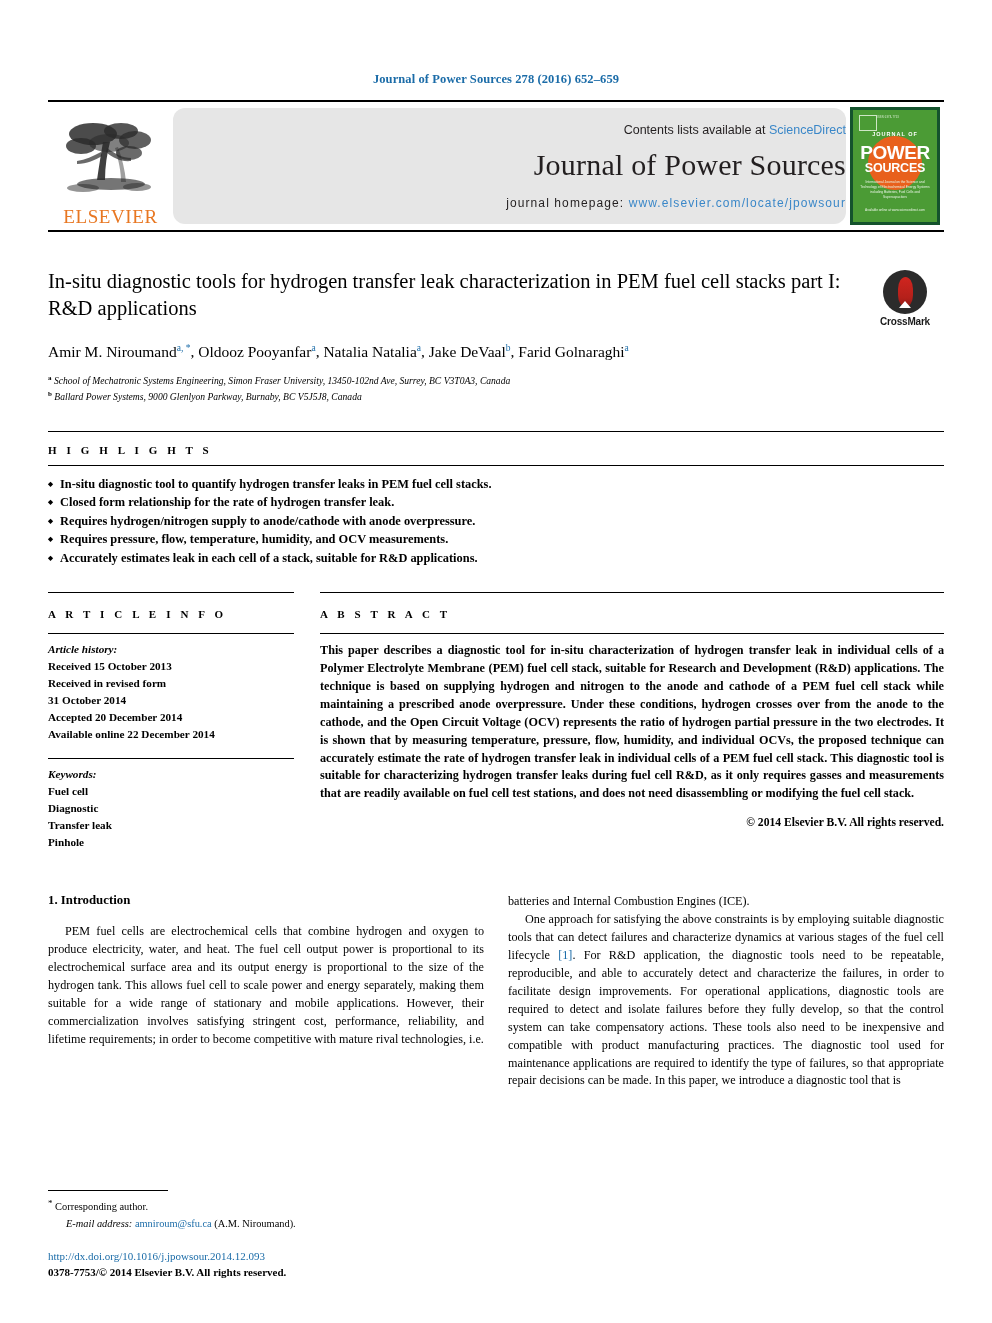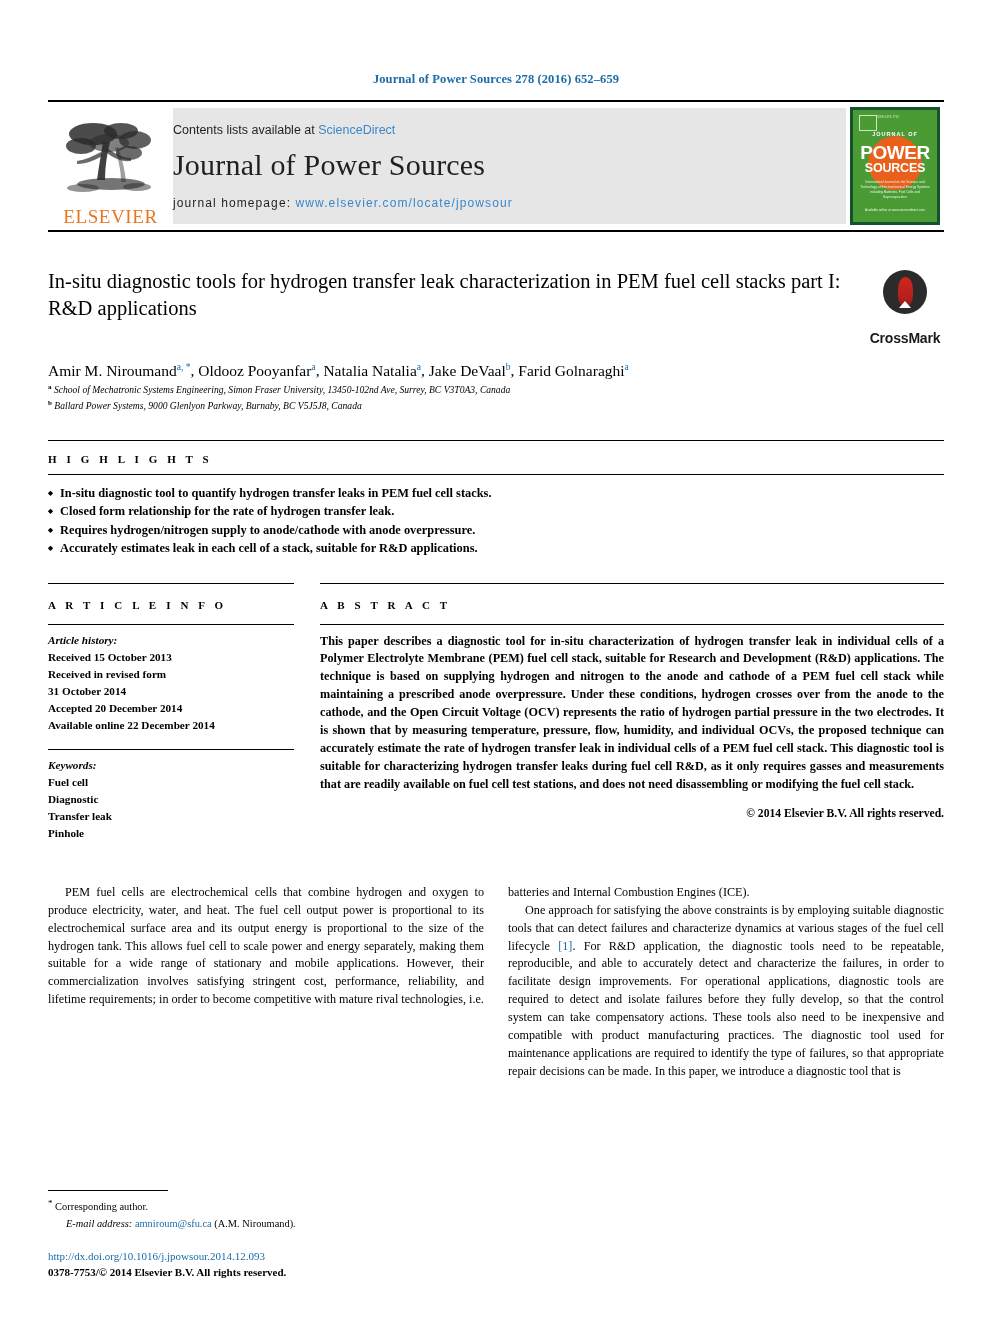"Contents lists available at" .banner { align-items: flex-start -> flex-end; border-radius: none -> 12px }
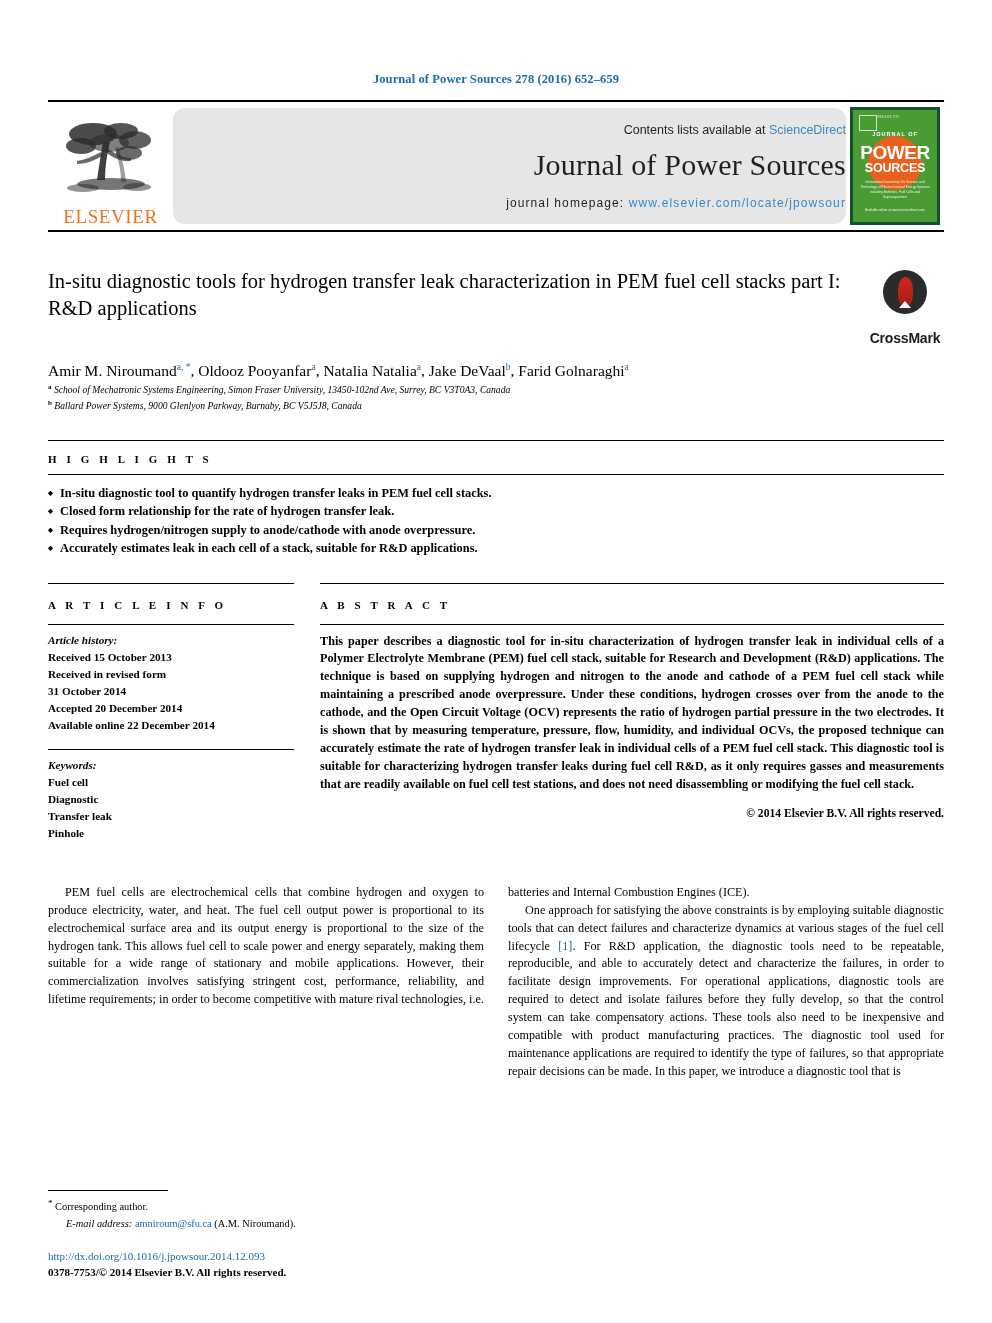"CrossMark" .cm-label { font-size: 14px -> 10px; margin-top: 16px -> 2px }
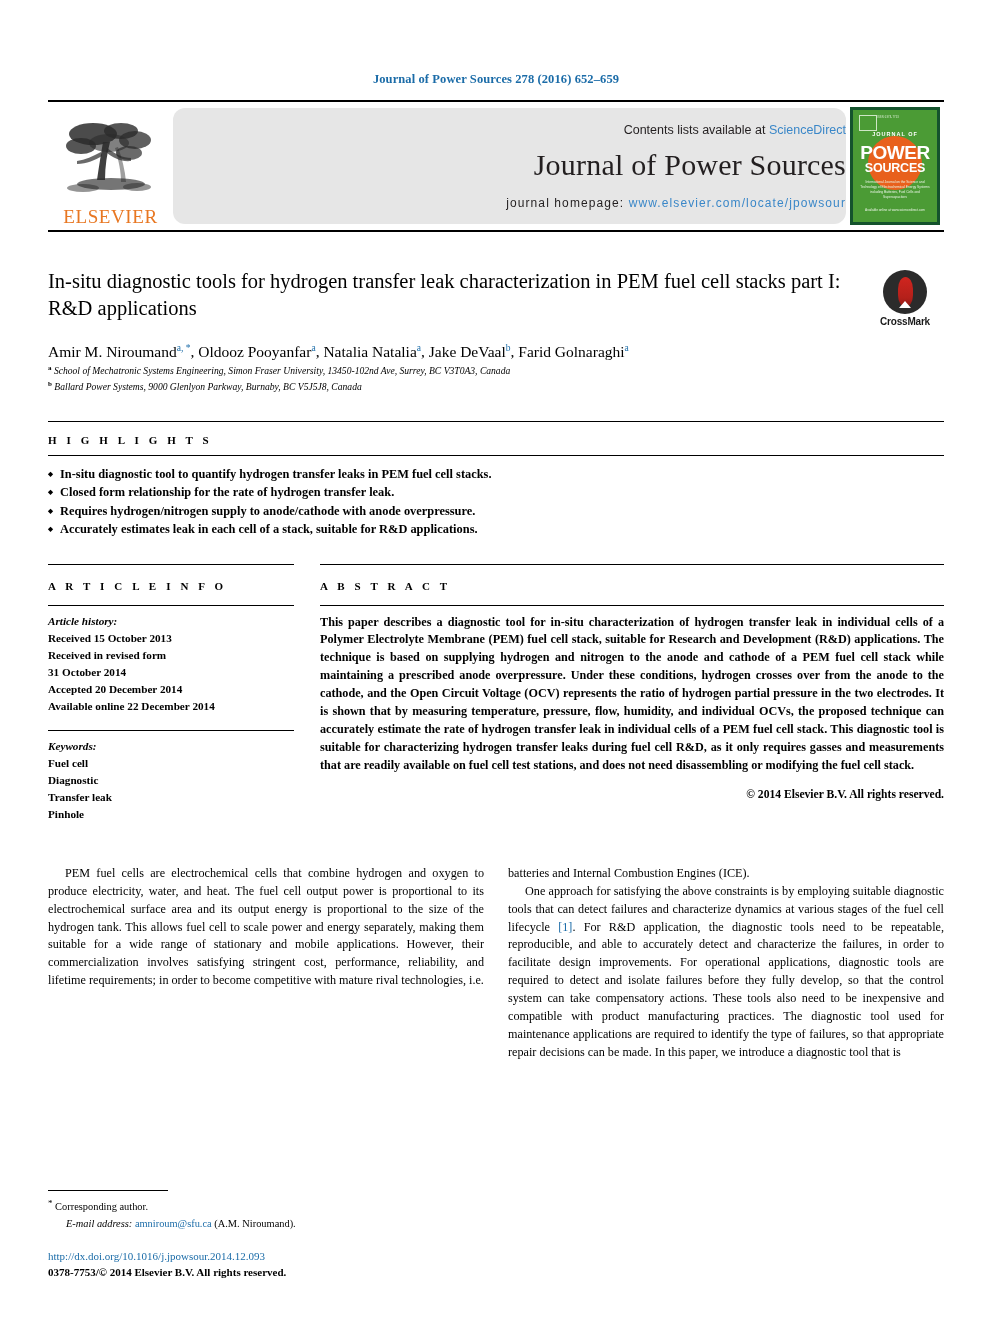"a School of Mechatronic Systems" .affils { margin-top: none -> 10px }
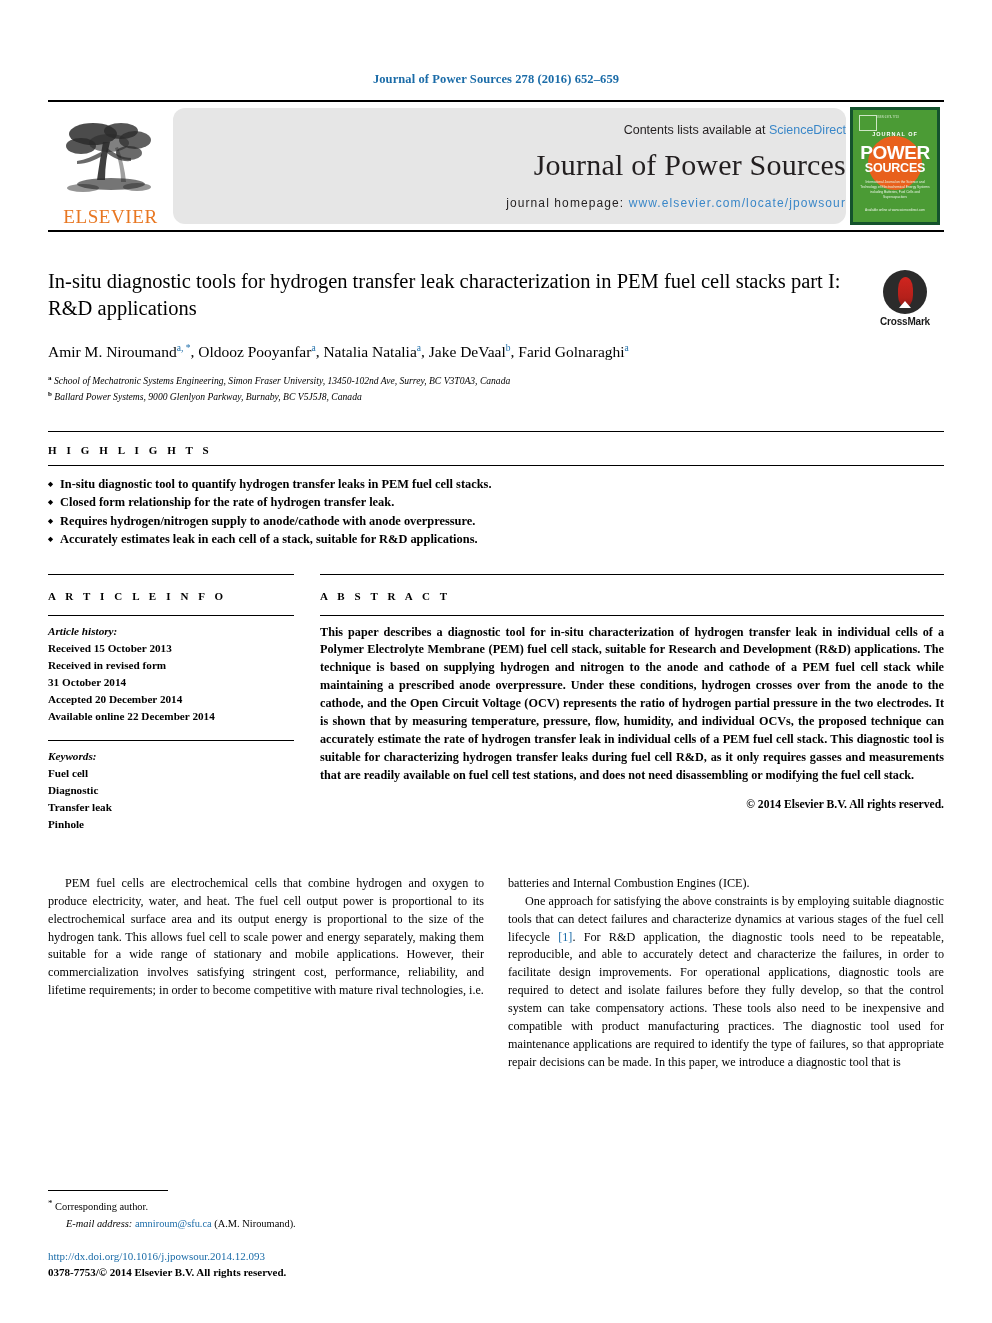"Requires pressure, flow, temperature," li.hl-item { html: none -> <li>Requires pressure, flow, temperature, humidity, and OCV measurements.</li> }
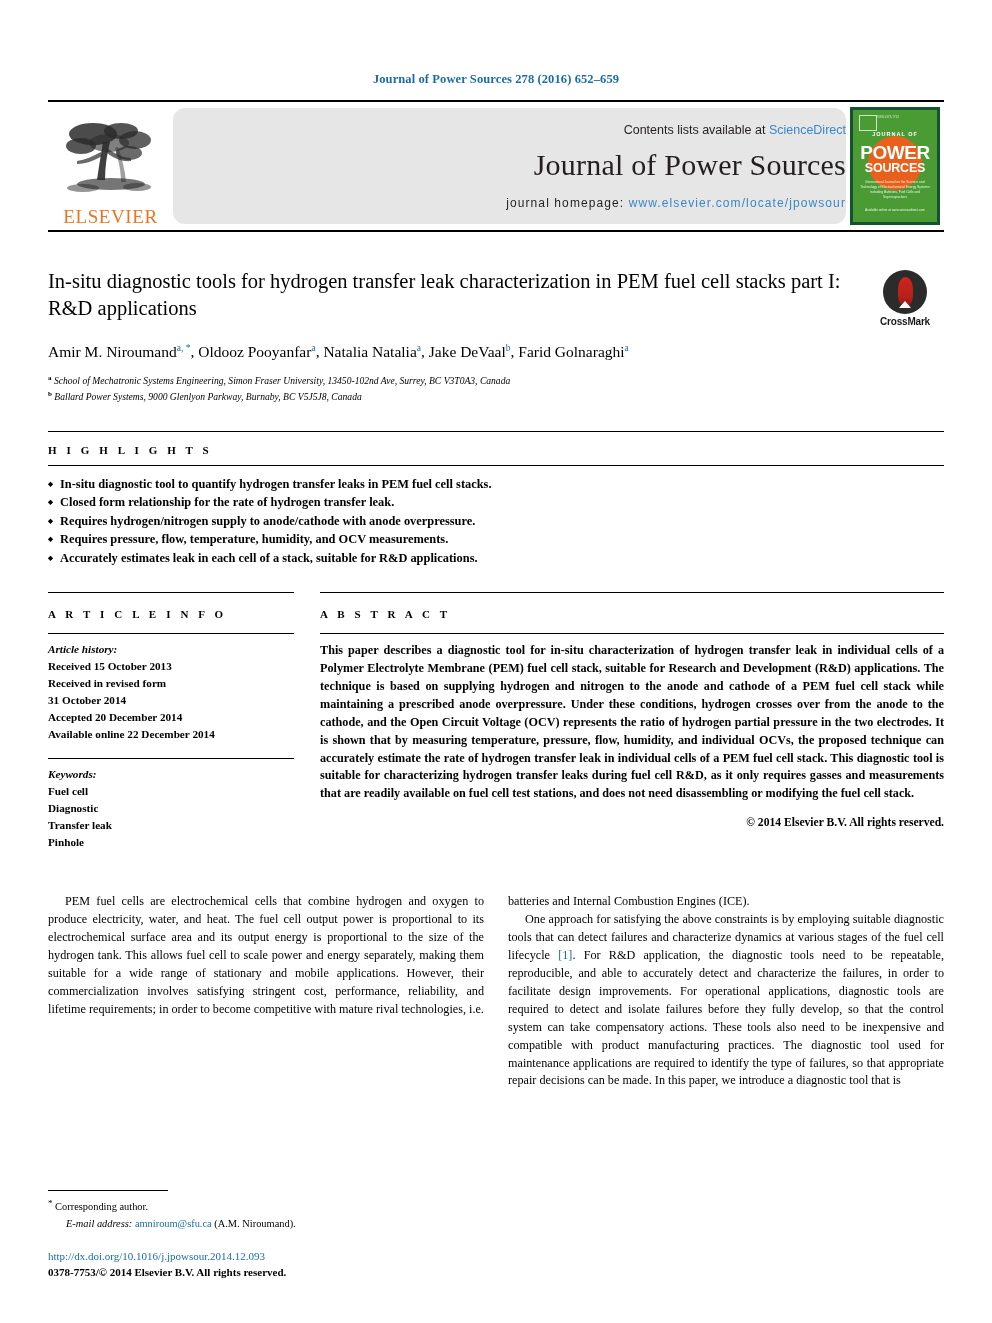"1. Introduction" h2.sec-heading { html: none -> <h2>1. Introduction</h2> }
